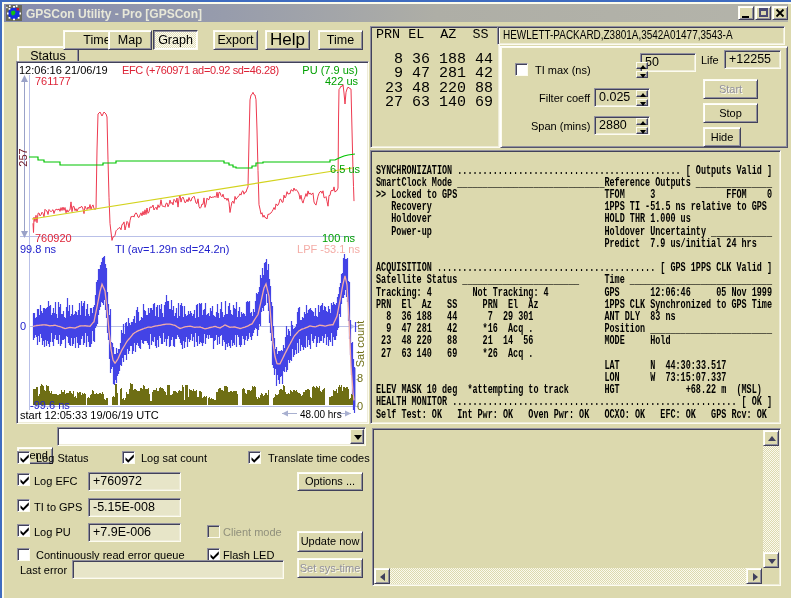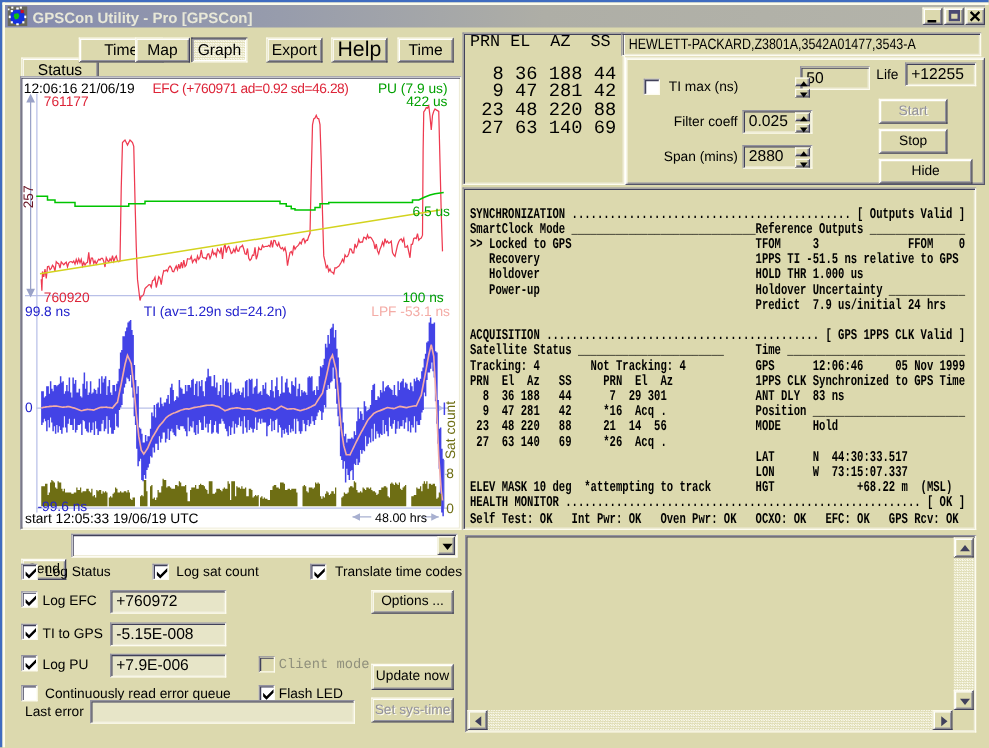"Hide" div.btn { width: 75px -> 38px }
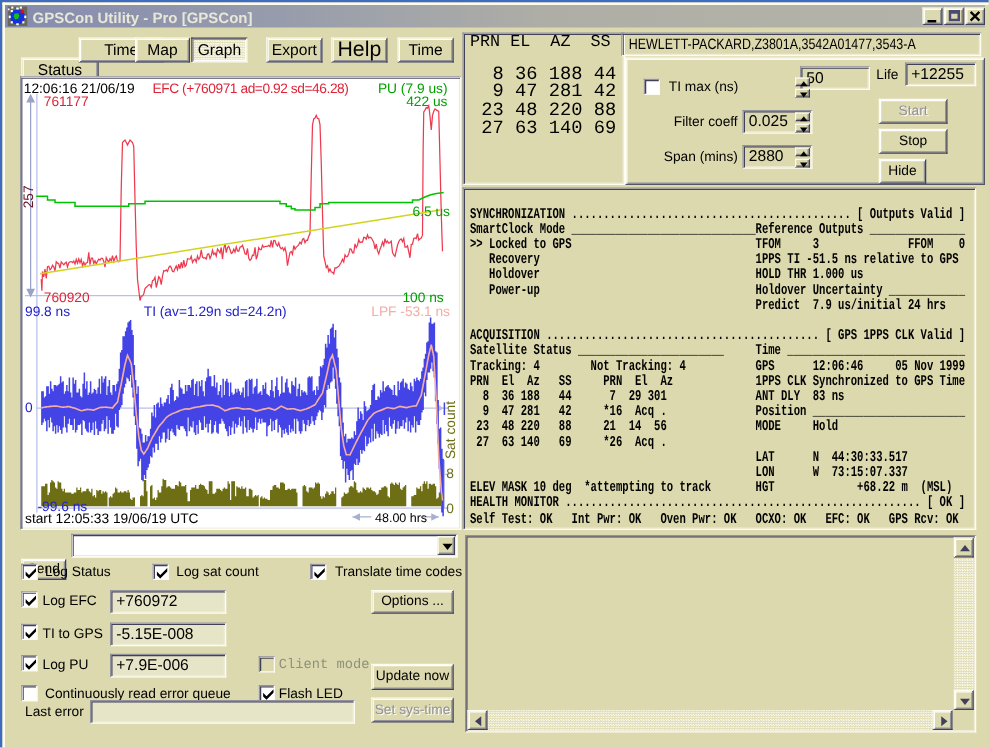"Client mode" div.lbl { font-family: Liberation Mono, monospace -> none }
